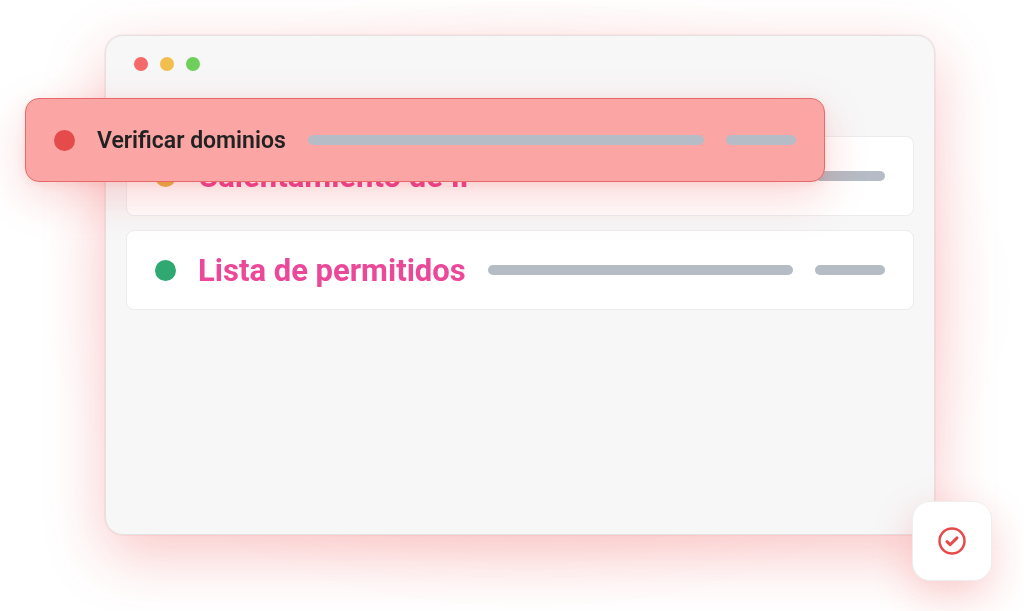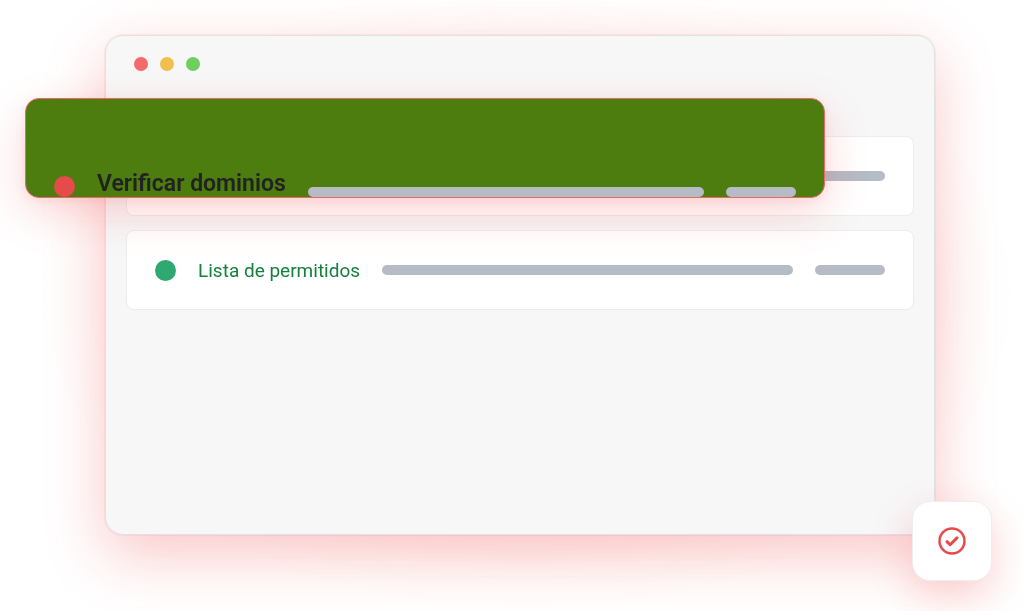"Verificar dominios" .floating-card { align-items: flex-end -> center; background: #4d7c0f -> #fca5a5; height: 100px -> 84px }
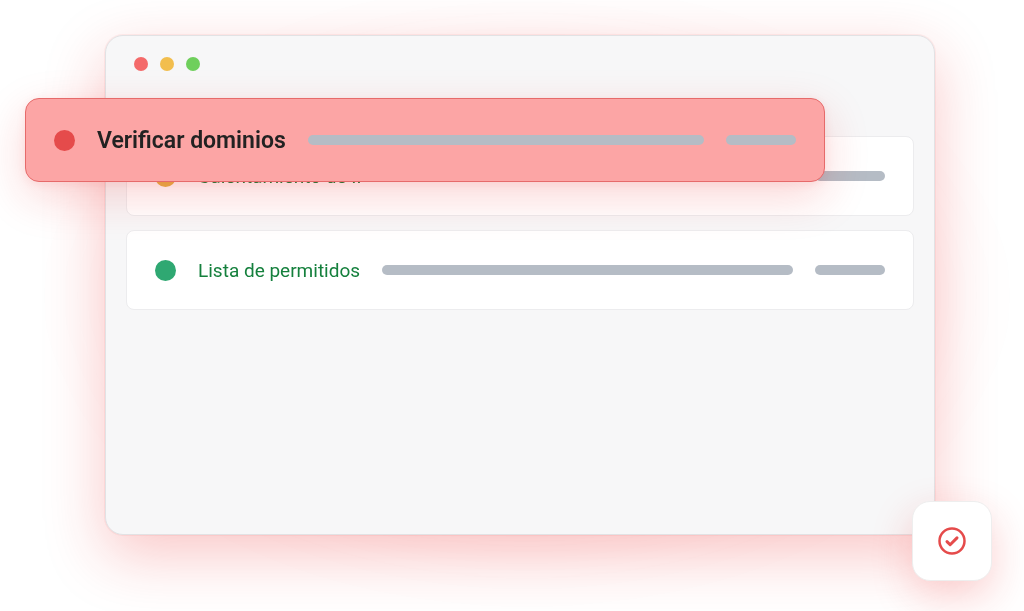"Lista de permitidos" .row .label { color: #15803d -> #ec4899; font-size: 19px -> 31px; font-weight: 400 -> 700 }
